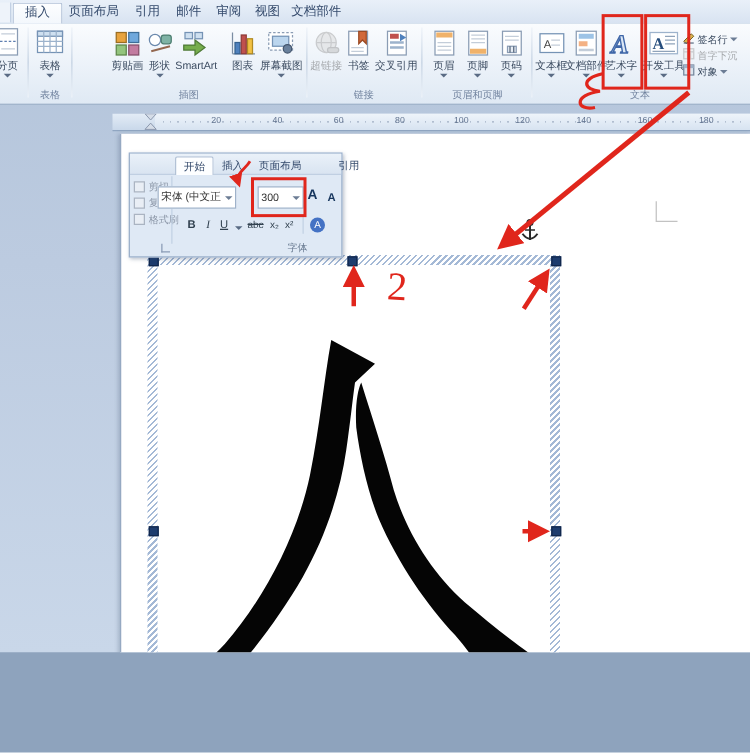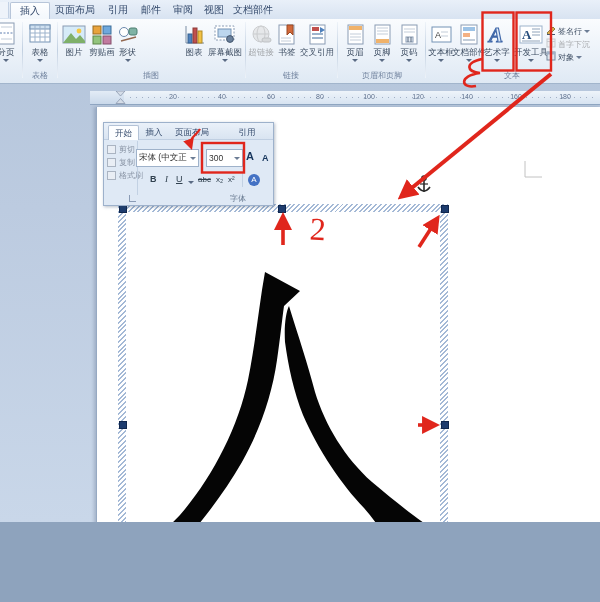"图片" div.bb { html: <div> <span> <svg> <rect></rect> <circle></circle> <path></path> </svg> </span> <span>图片</span> </div> -> none }
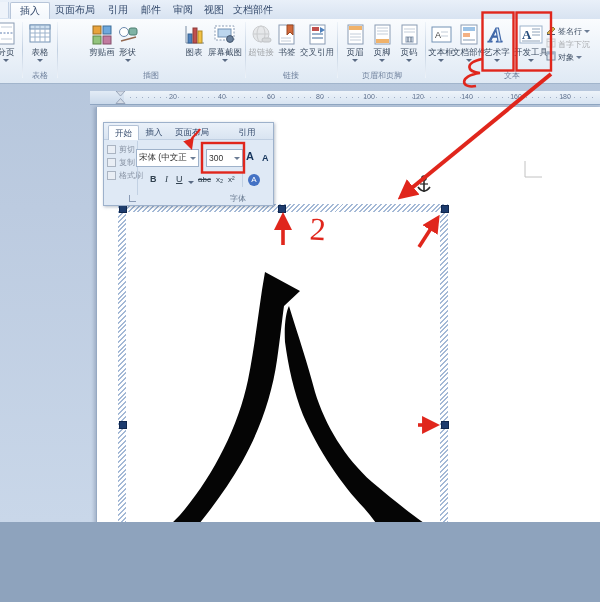"SmartArt" div.bb { html: none -> <div> <span> <svg> <path></path> <rect></rect> <rect></rect> </svg> </span> <span>SmartArt</span> </div> }
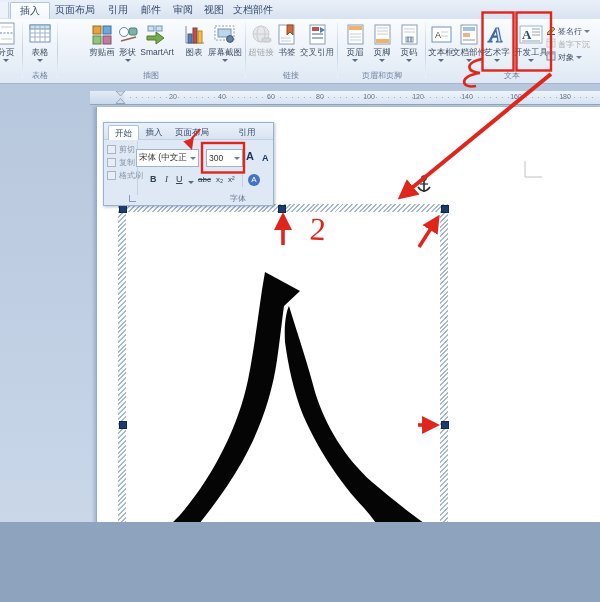"开始" .mtab { margin-left: none -> 32px }
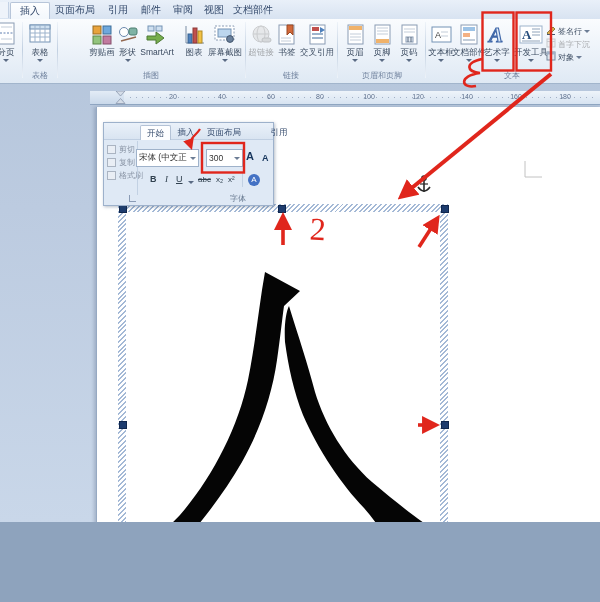"宋体 (中文正" div.combo { left: 32px -> 22px }
